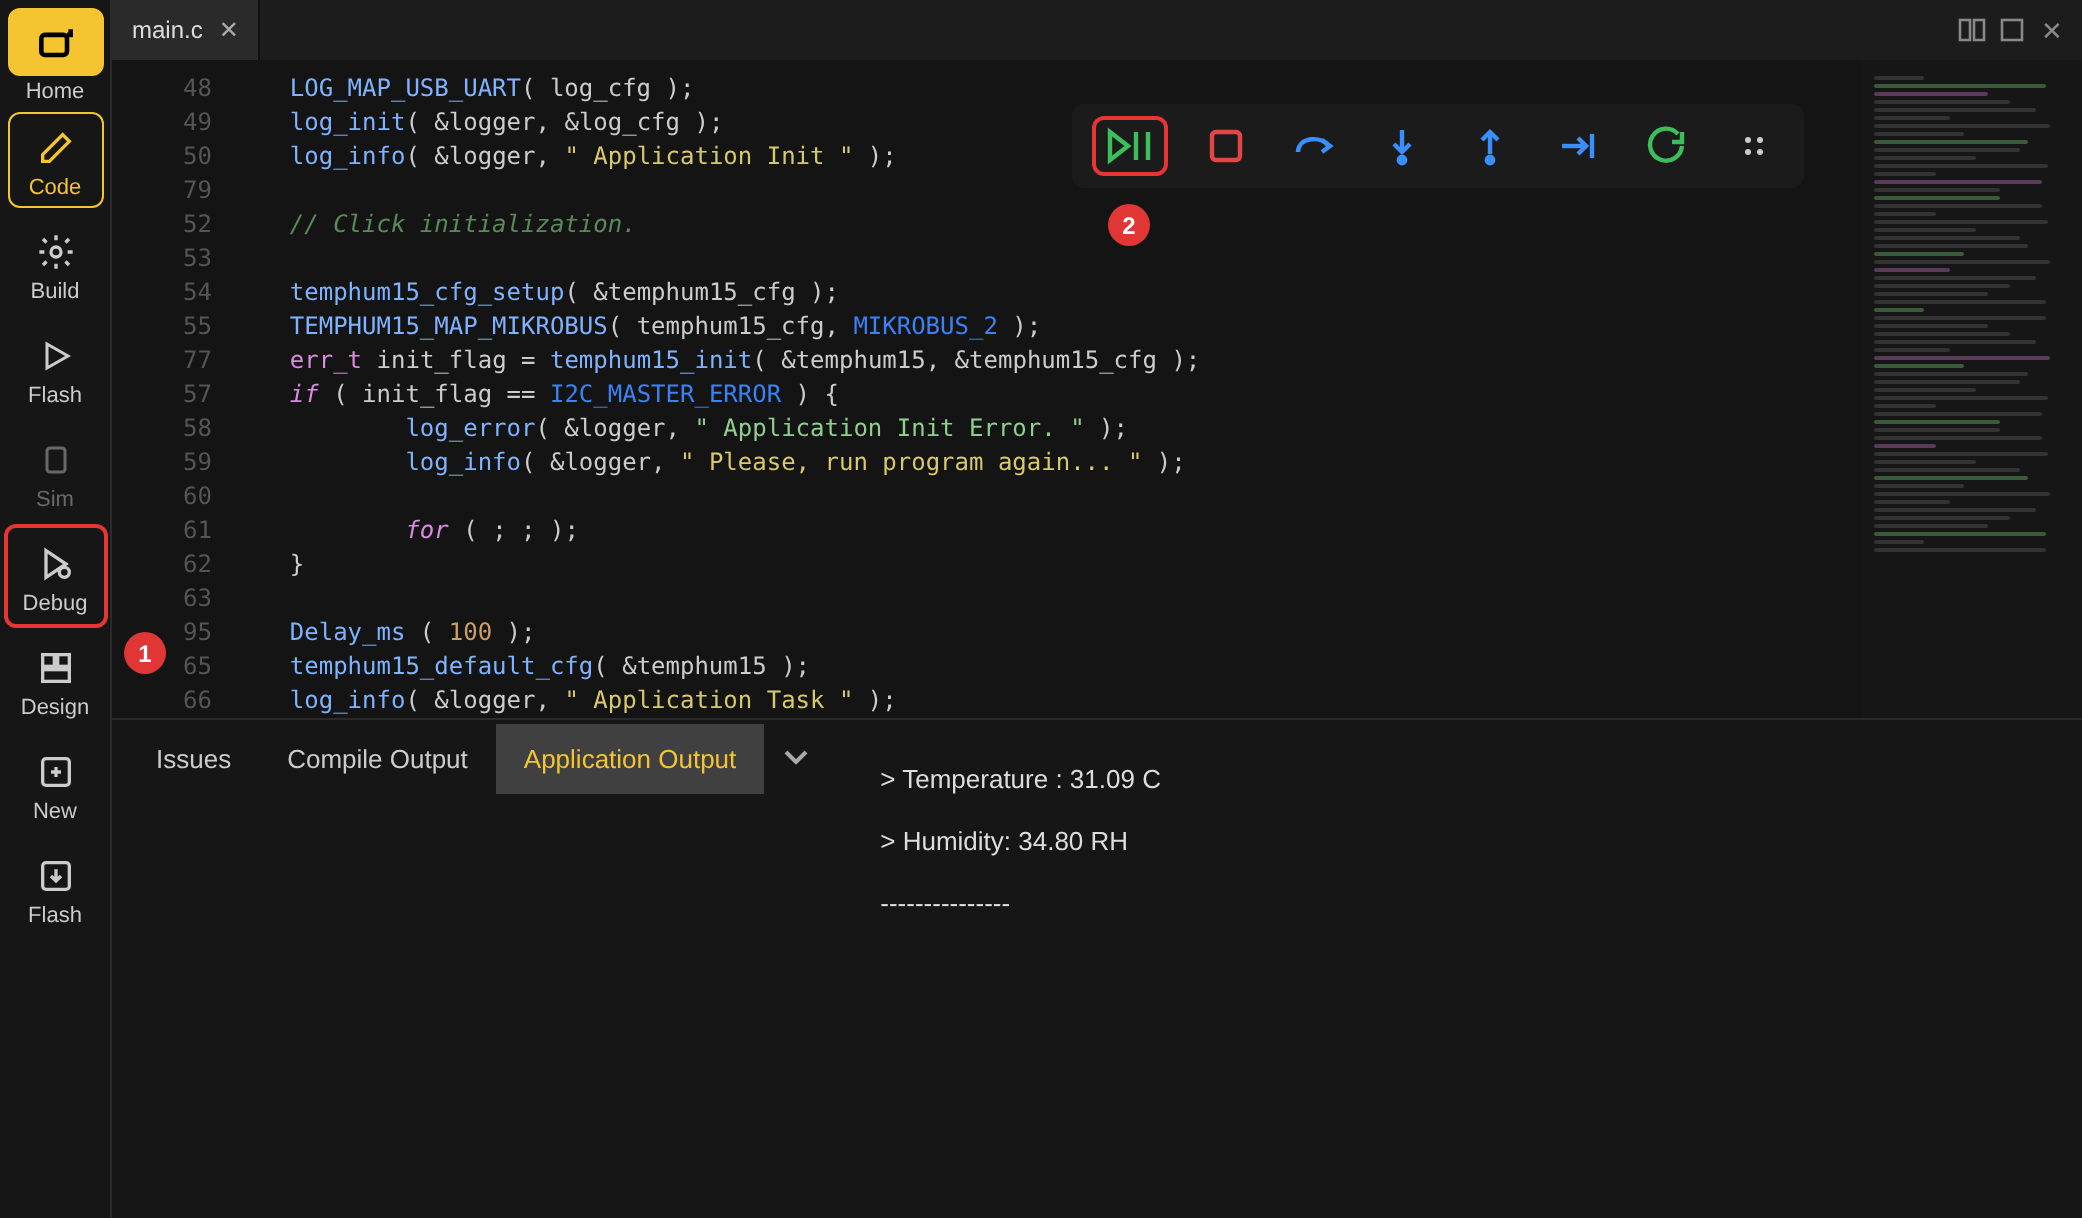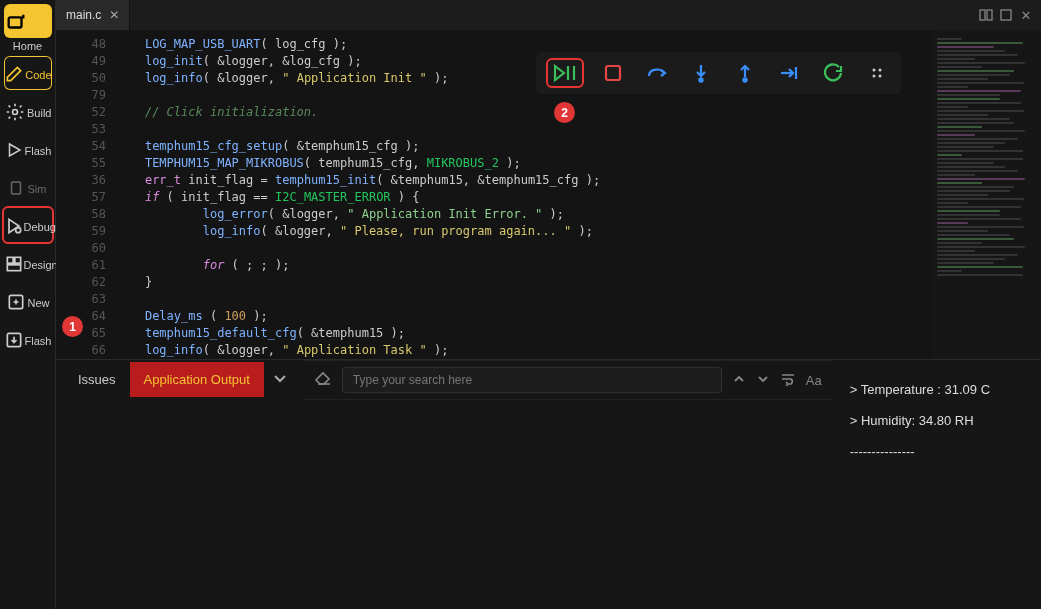"Code" .side-item { flex-direction: row -> column }
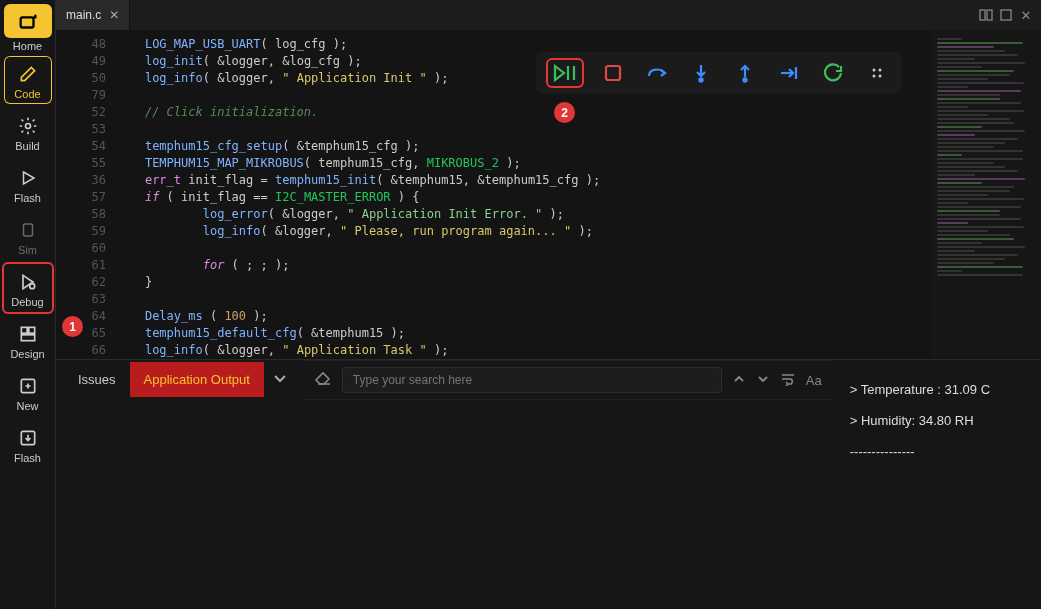"MIKROBUS_2" .tok-const { color: #22c55e -> #3b82f6 }
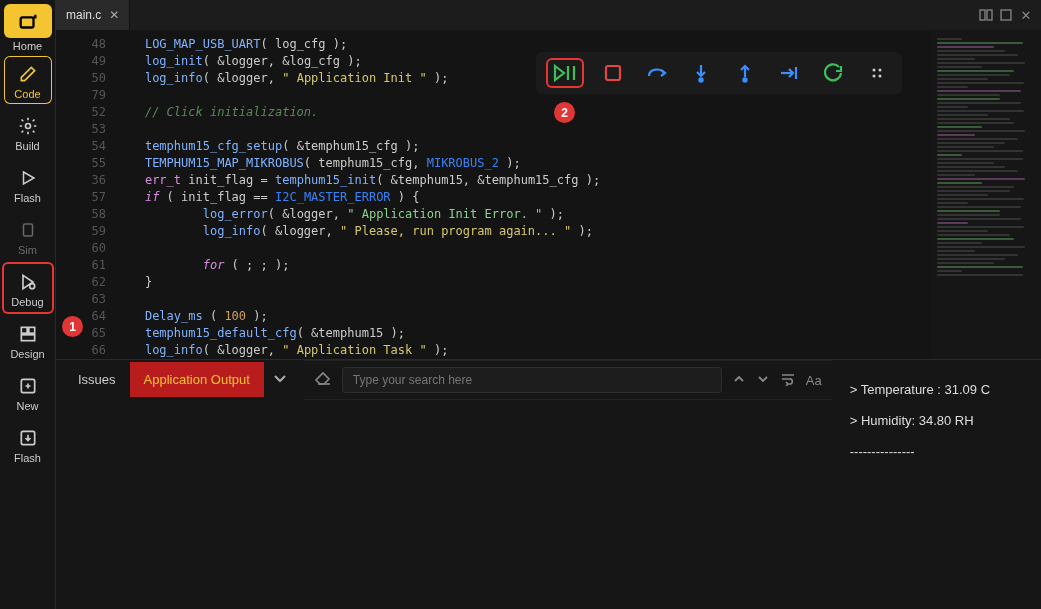"36" div { text: 36 -> 77 }
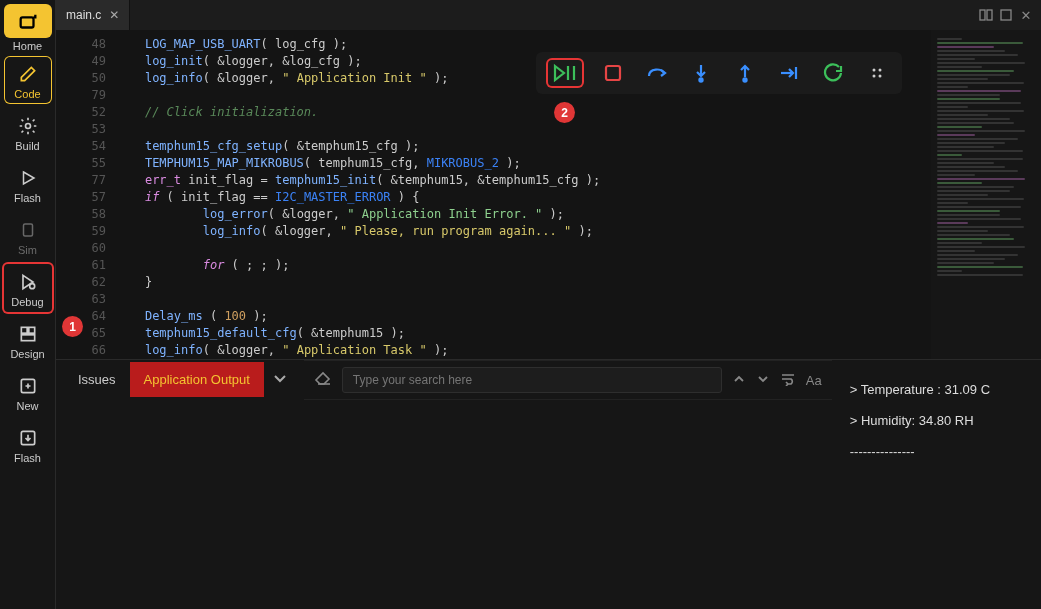"64" div { text: 64 -> 95 }
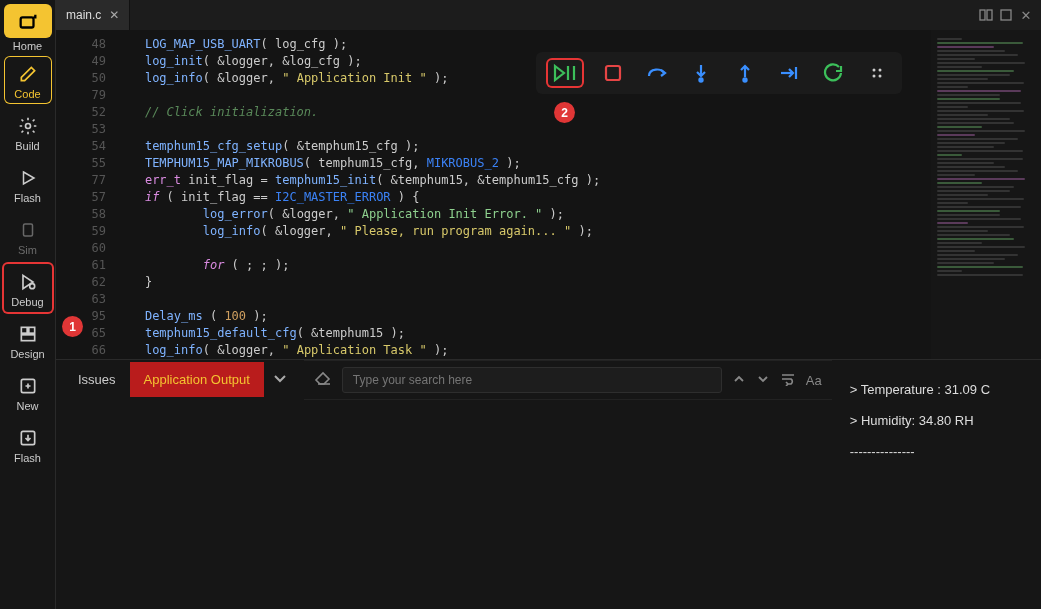"Compile Output" div.ptab { html: none -> <div>Compile Output</div> }
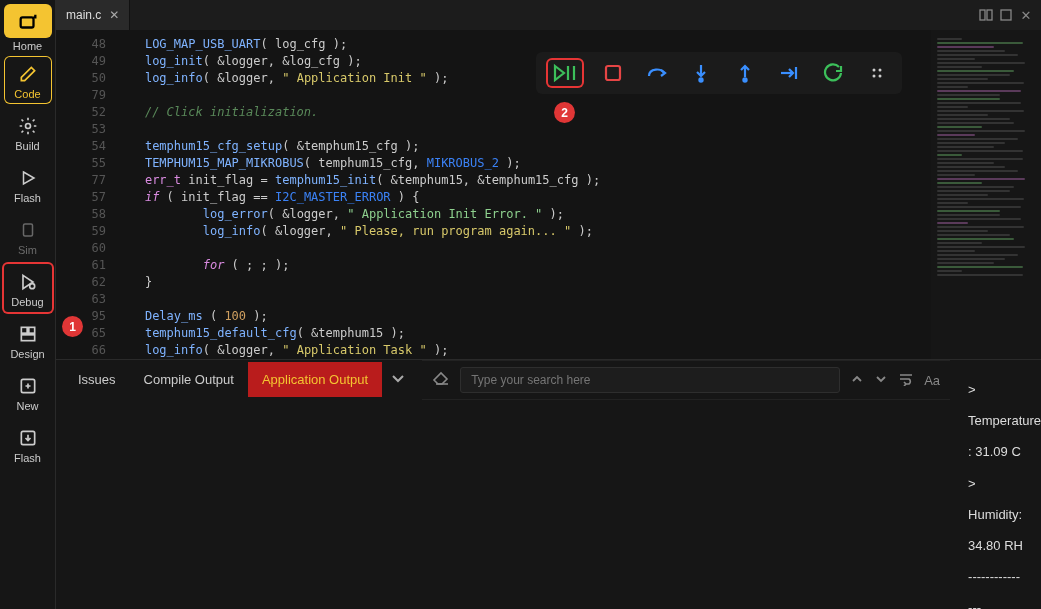"Application Output" .ptab.active { background: #b91c1c -> #404040 }
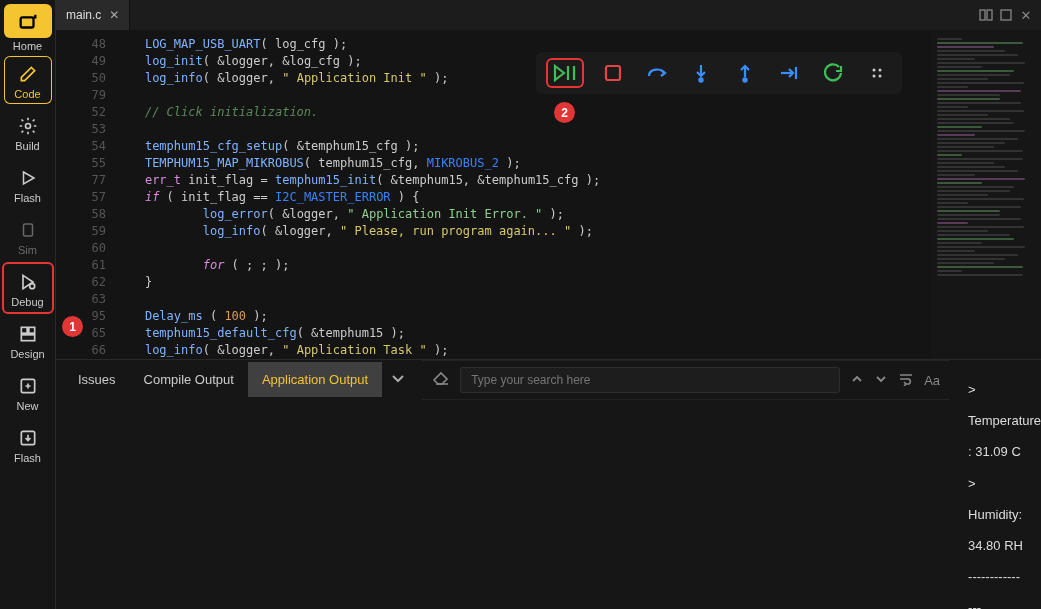"Type your search here" div.panel-search { html: <div> <span> <svg> <path></path> <path></path> </svg> </span> <input> <span><svg> <path></path> </svg></span> <span><svg> <path></path> </svg></span> <span><svg> <path></path> </svg></span> <span>Aa</span> </div> -> none }
